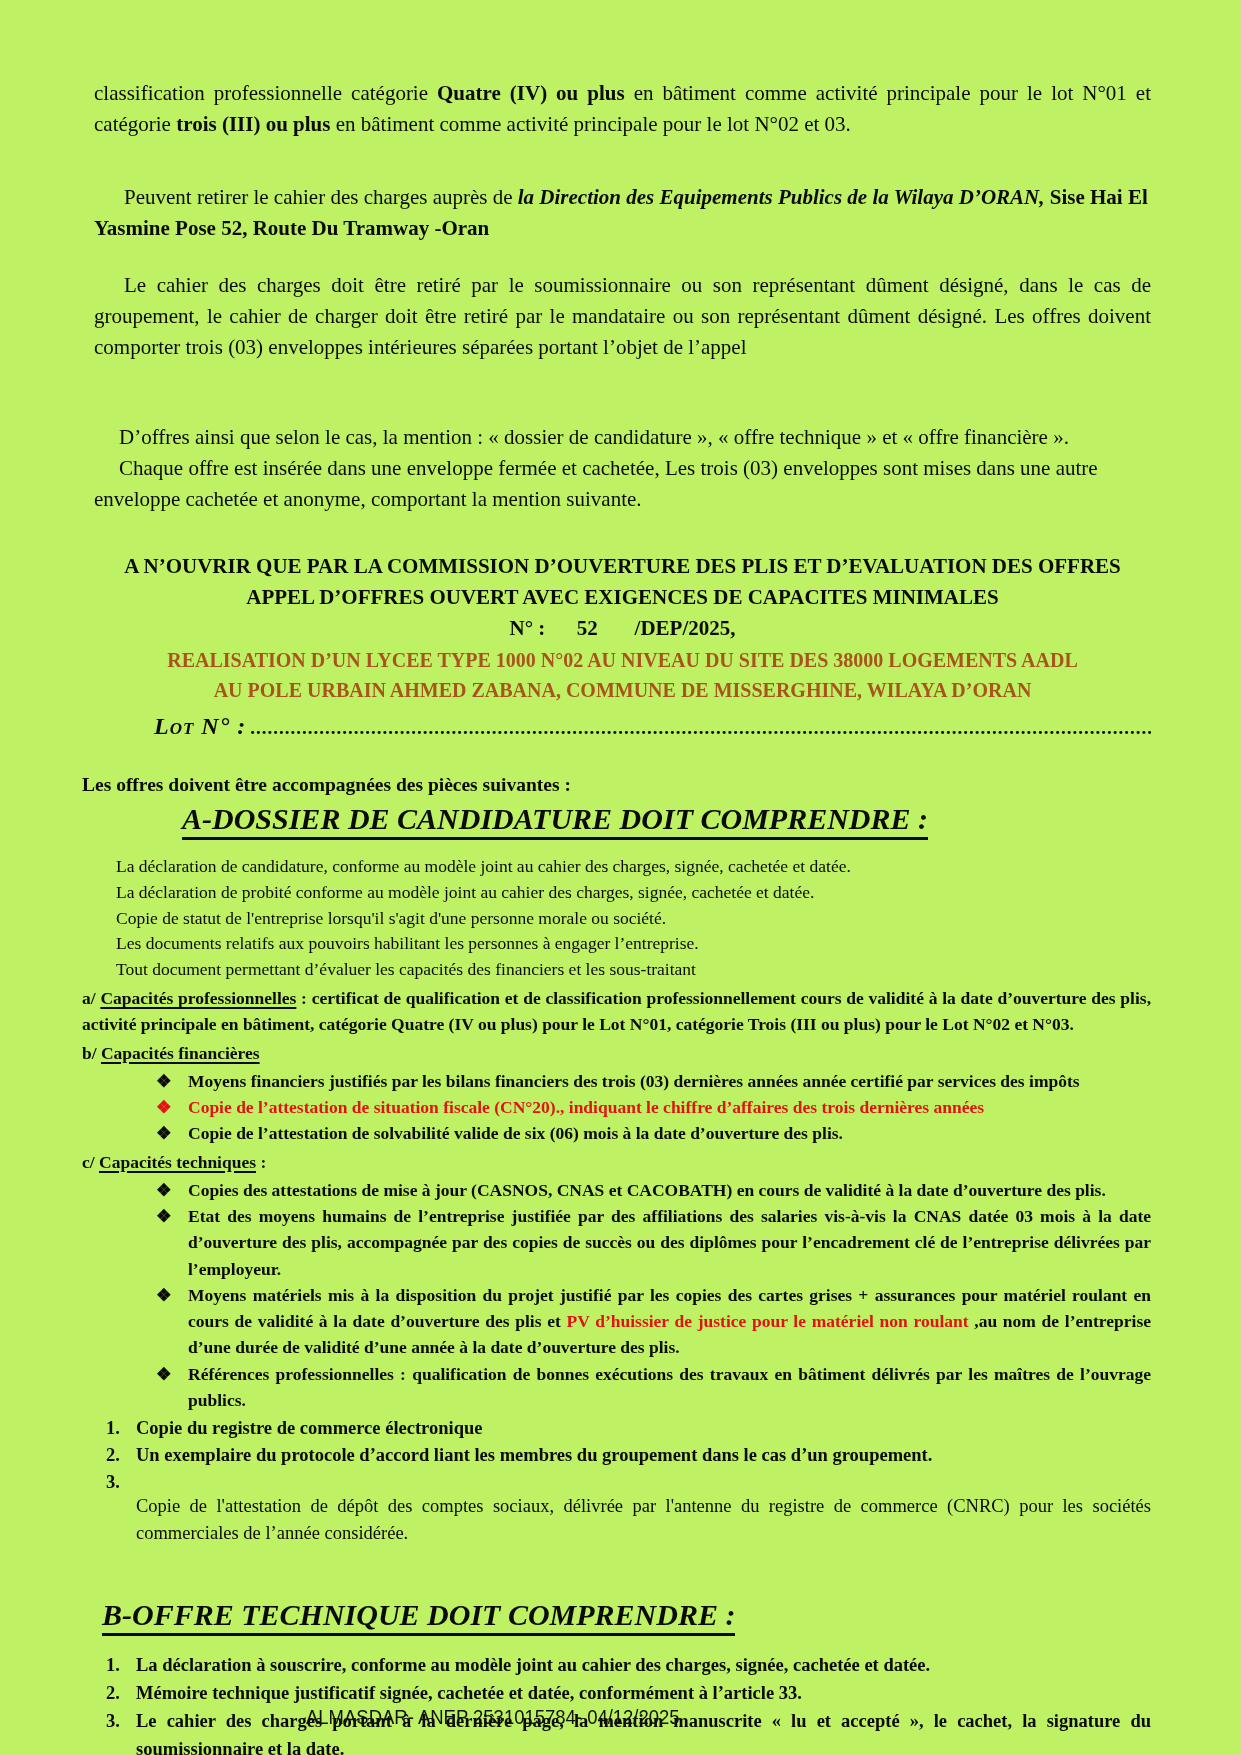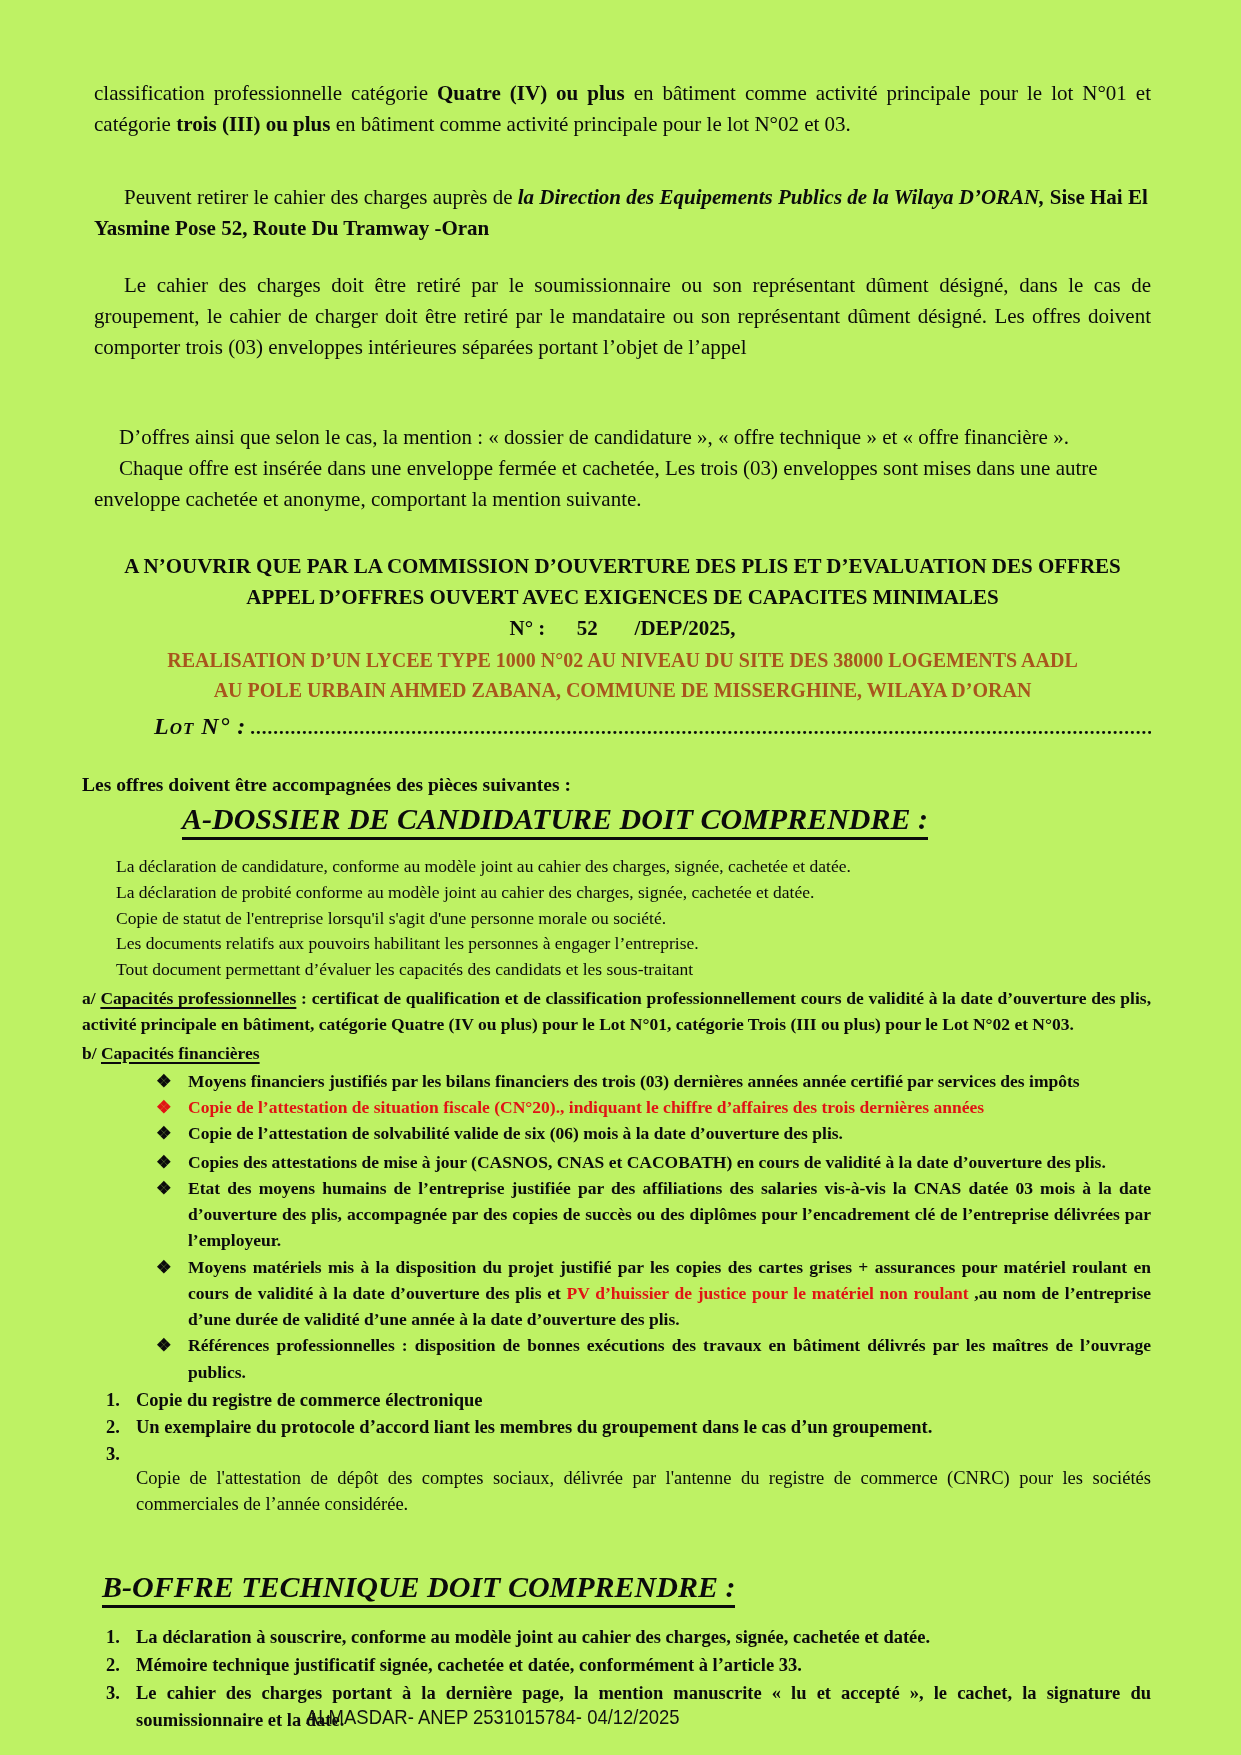"Tout document permettant d’évaluer les" div { text: candidats -> financiers }
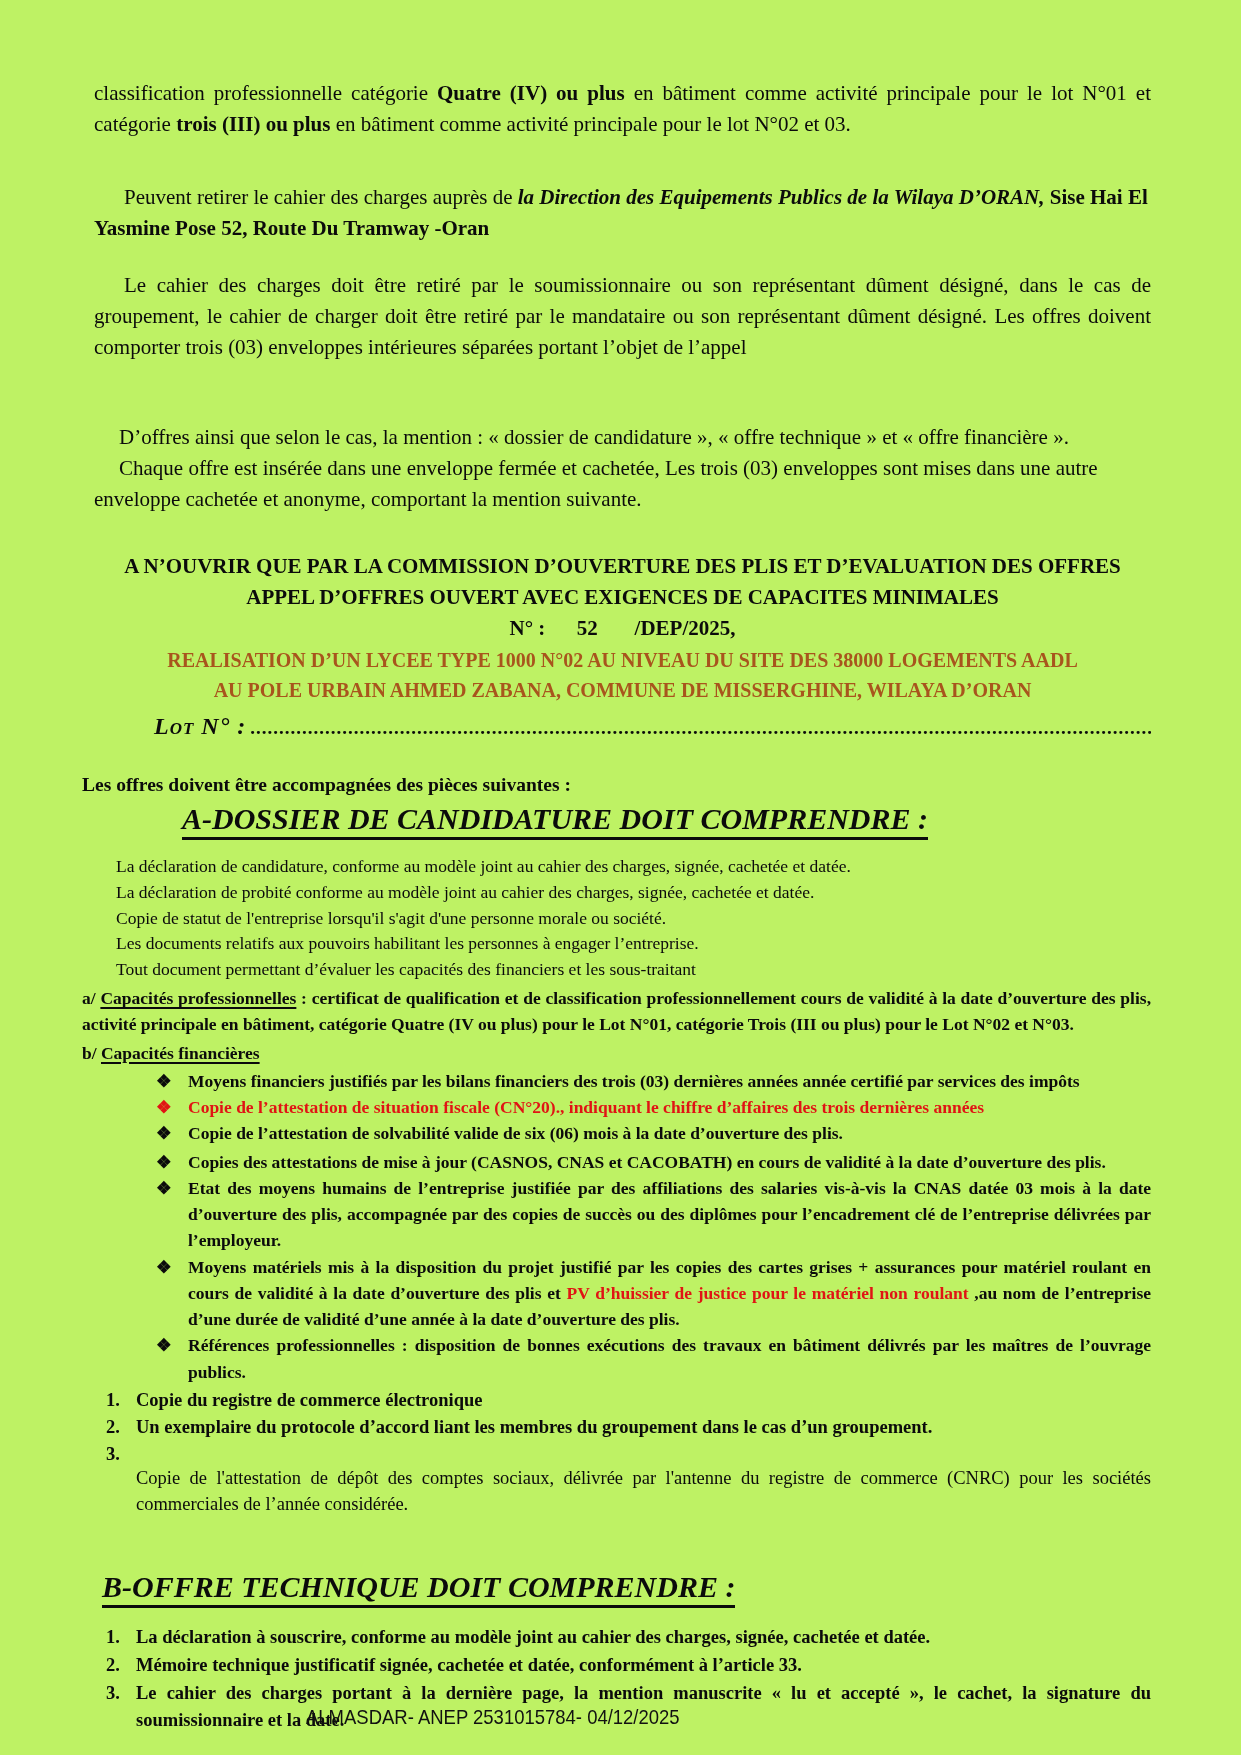"c/ Capacités techniques :" p.cap-par { html: none -> <p><span>c/ </span><span>Capacités techniques</span><span> :</span></p> }
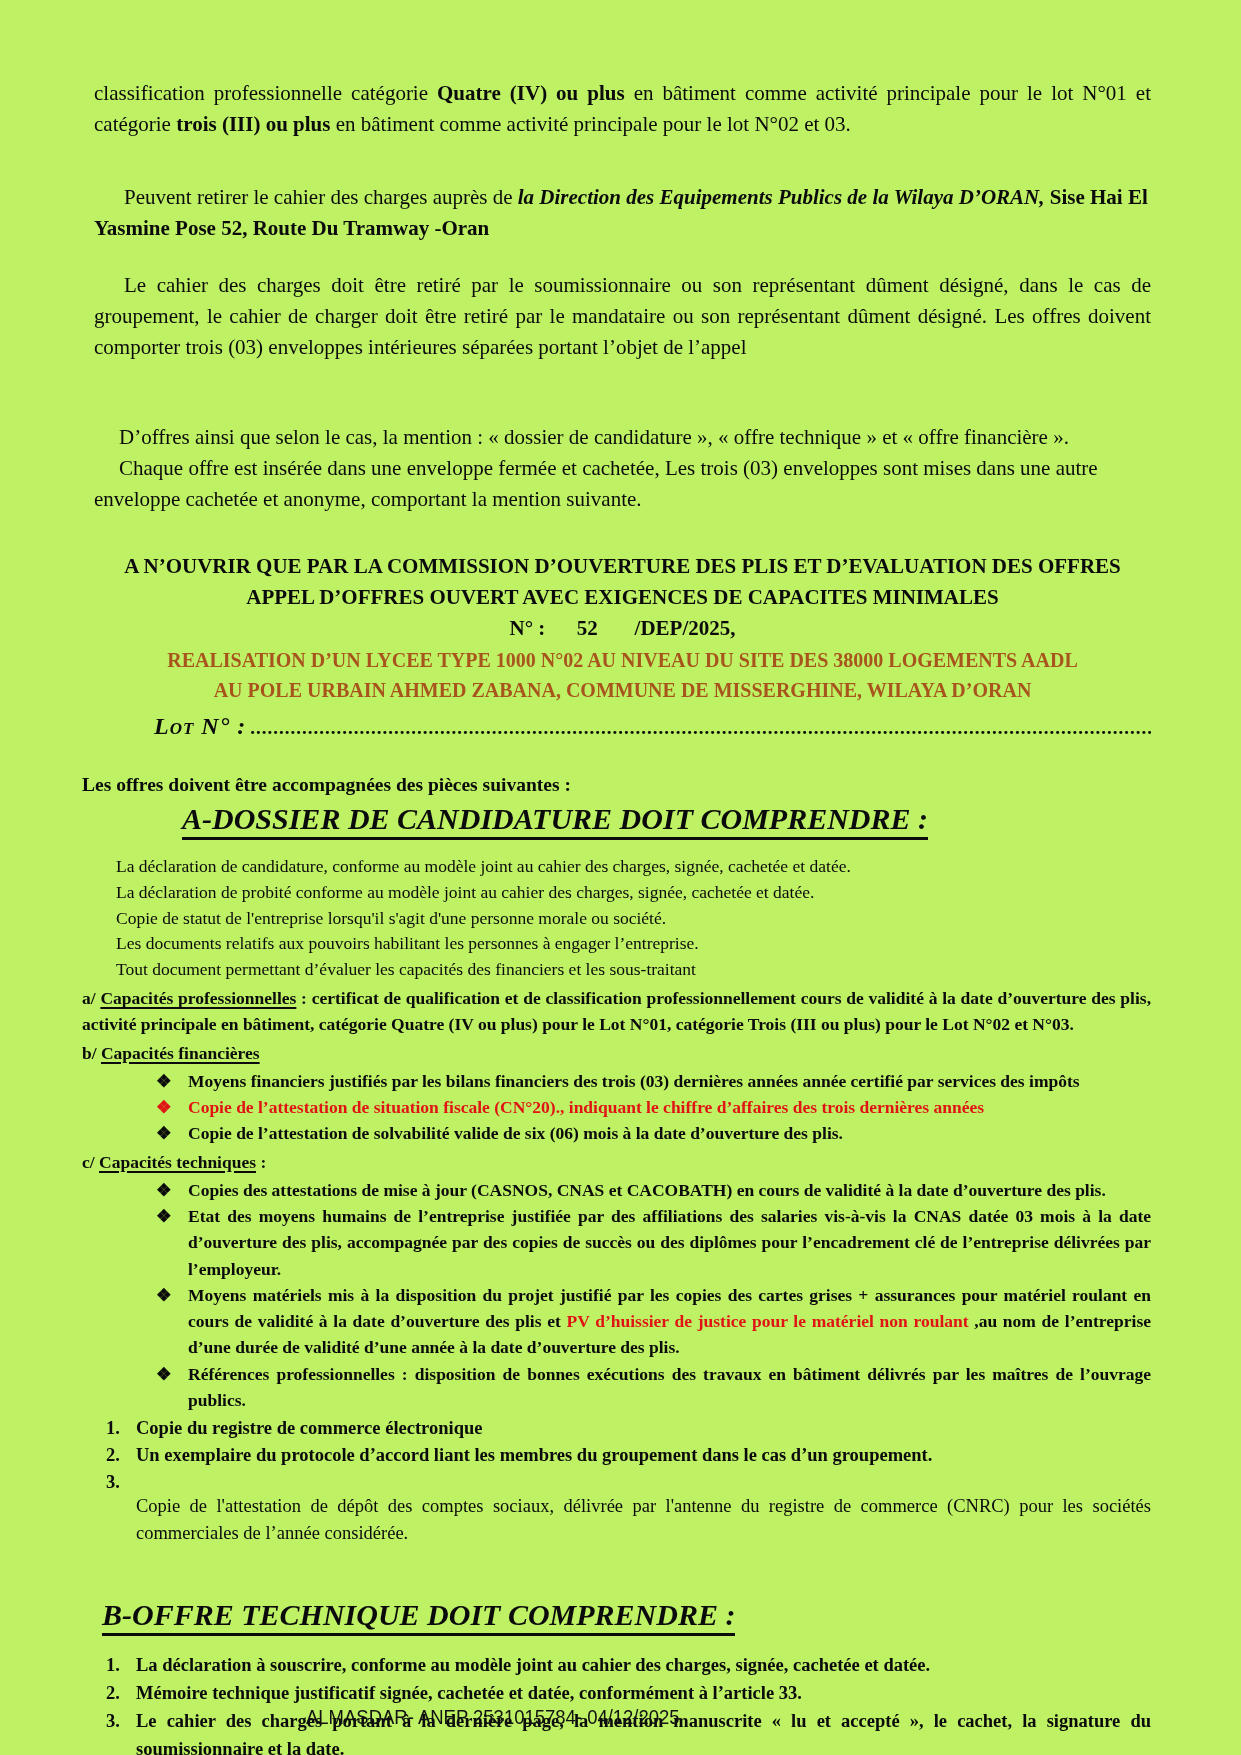"Références professionnelles :" span.txt { text: disposition -> qualification }
